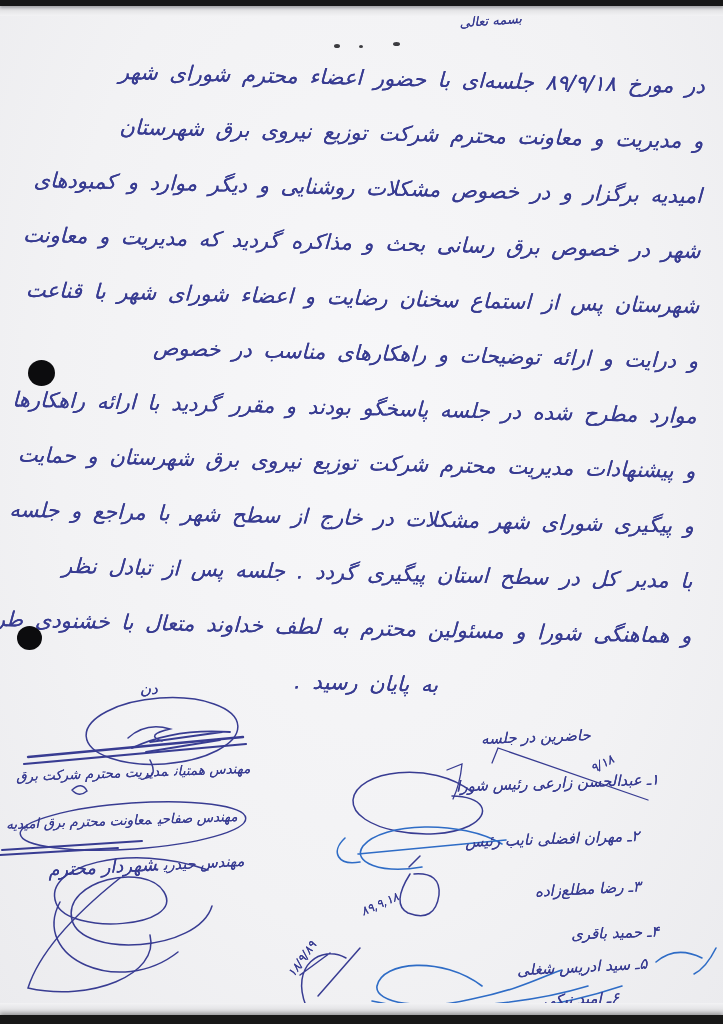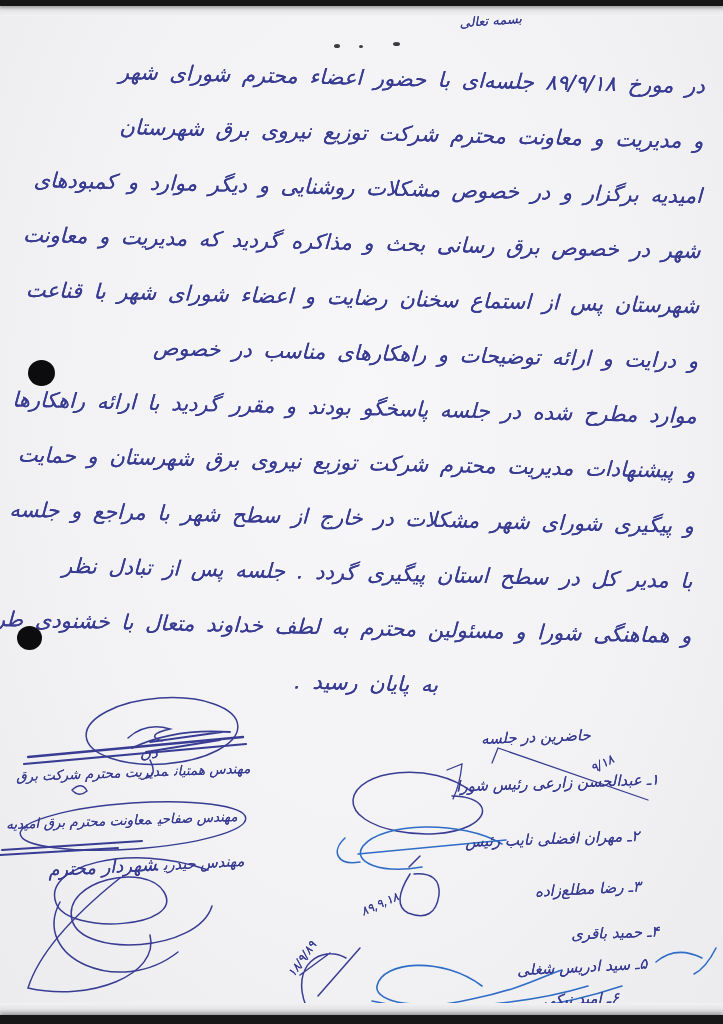"دن" .oval-note { top: 744px -> 680px }
